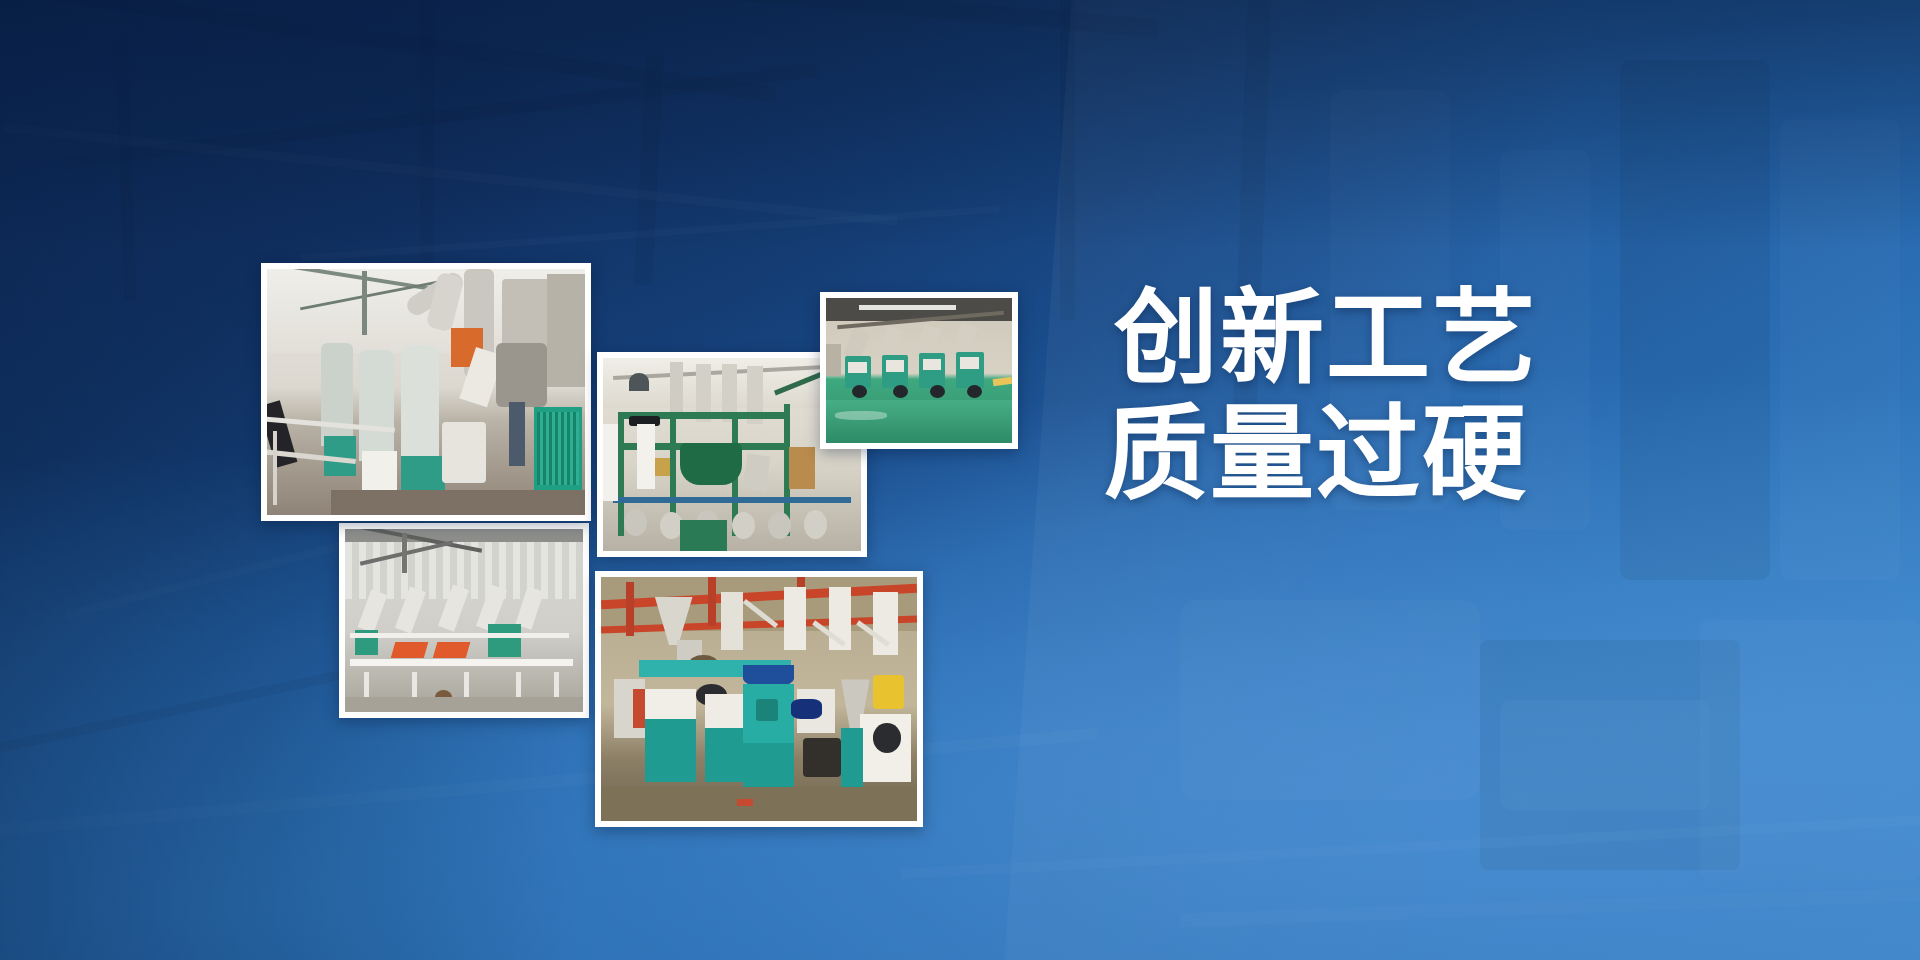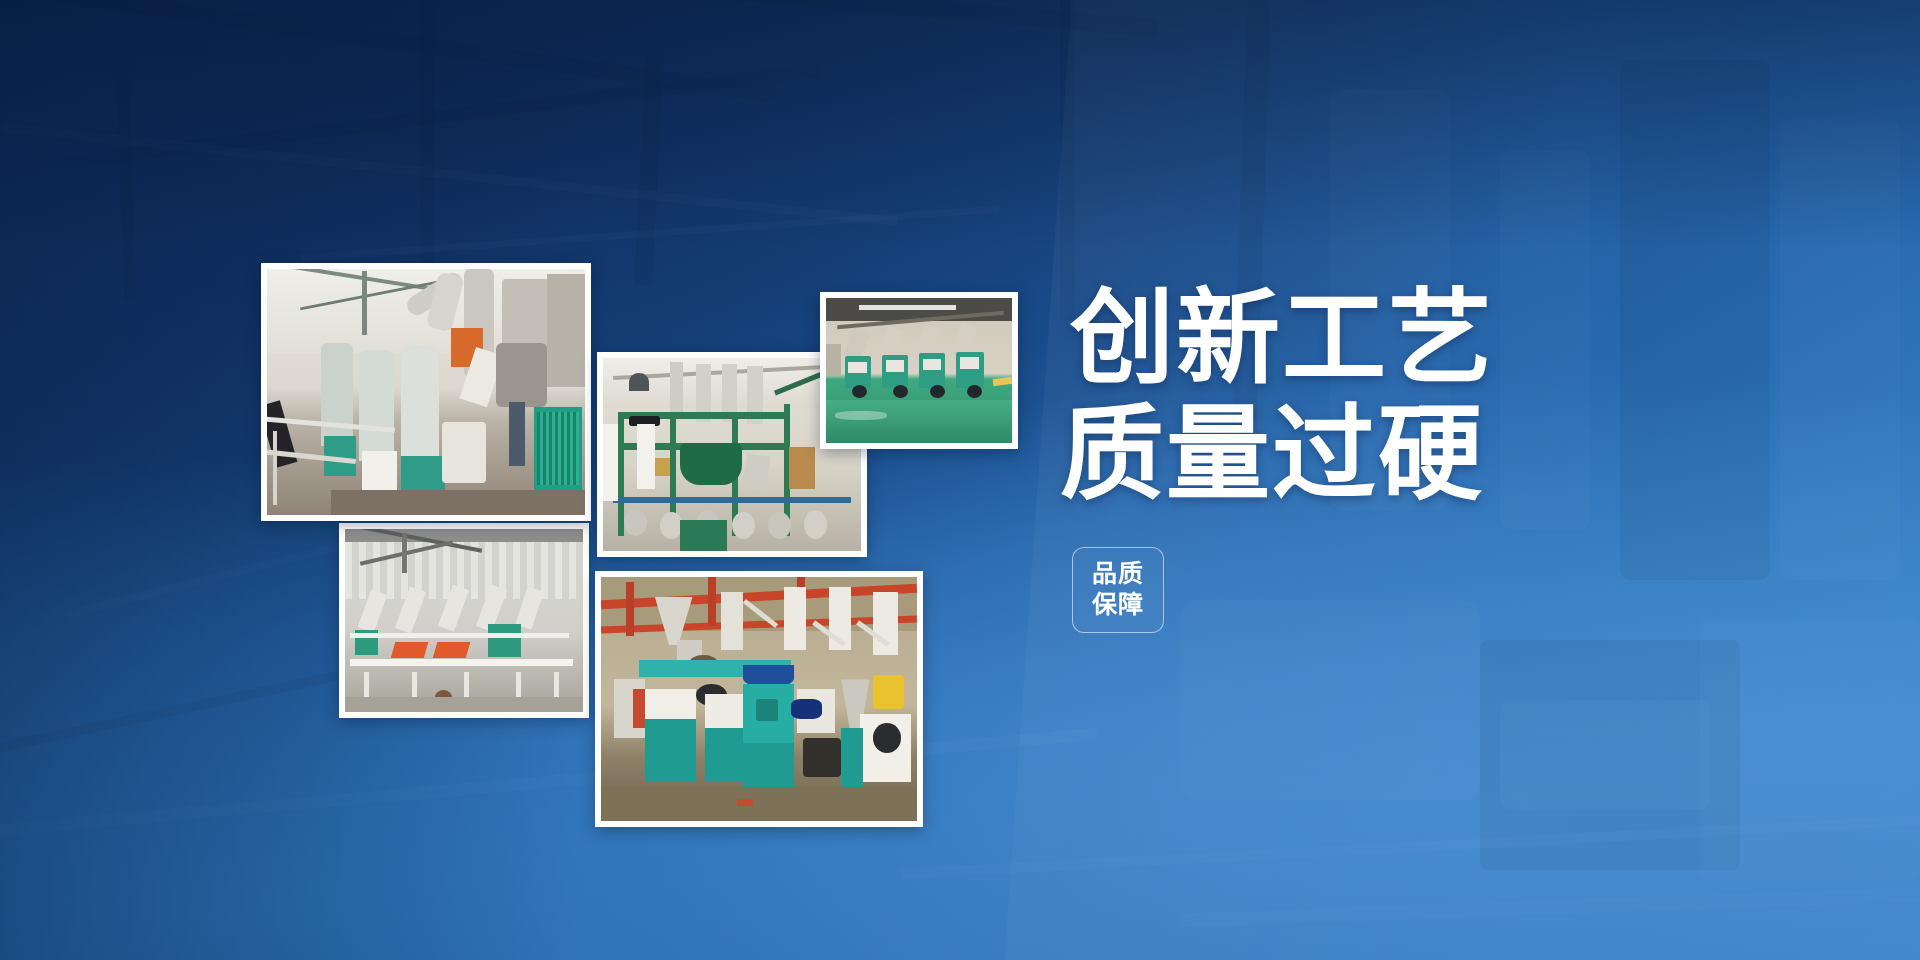"创新工艺" .copy { left: 1060px -> 1104px }
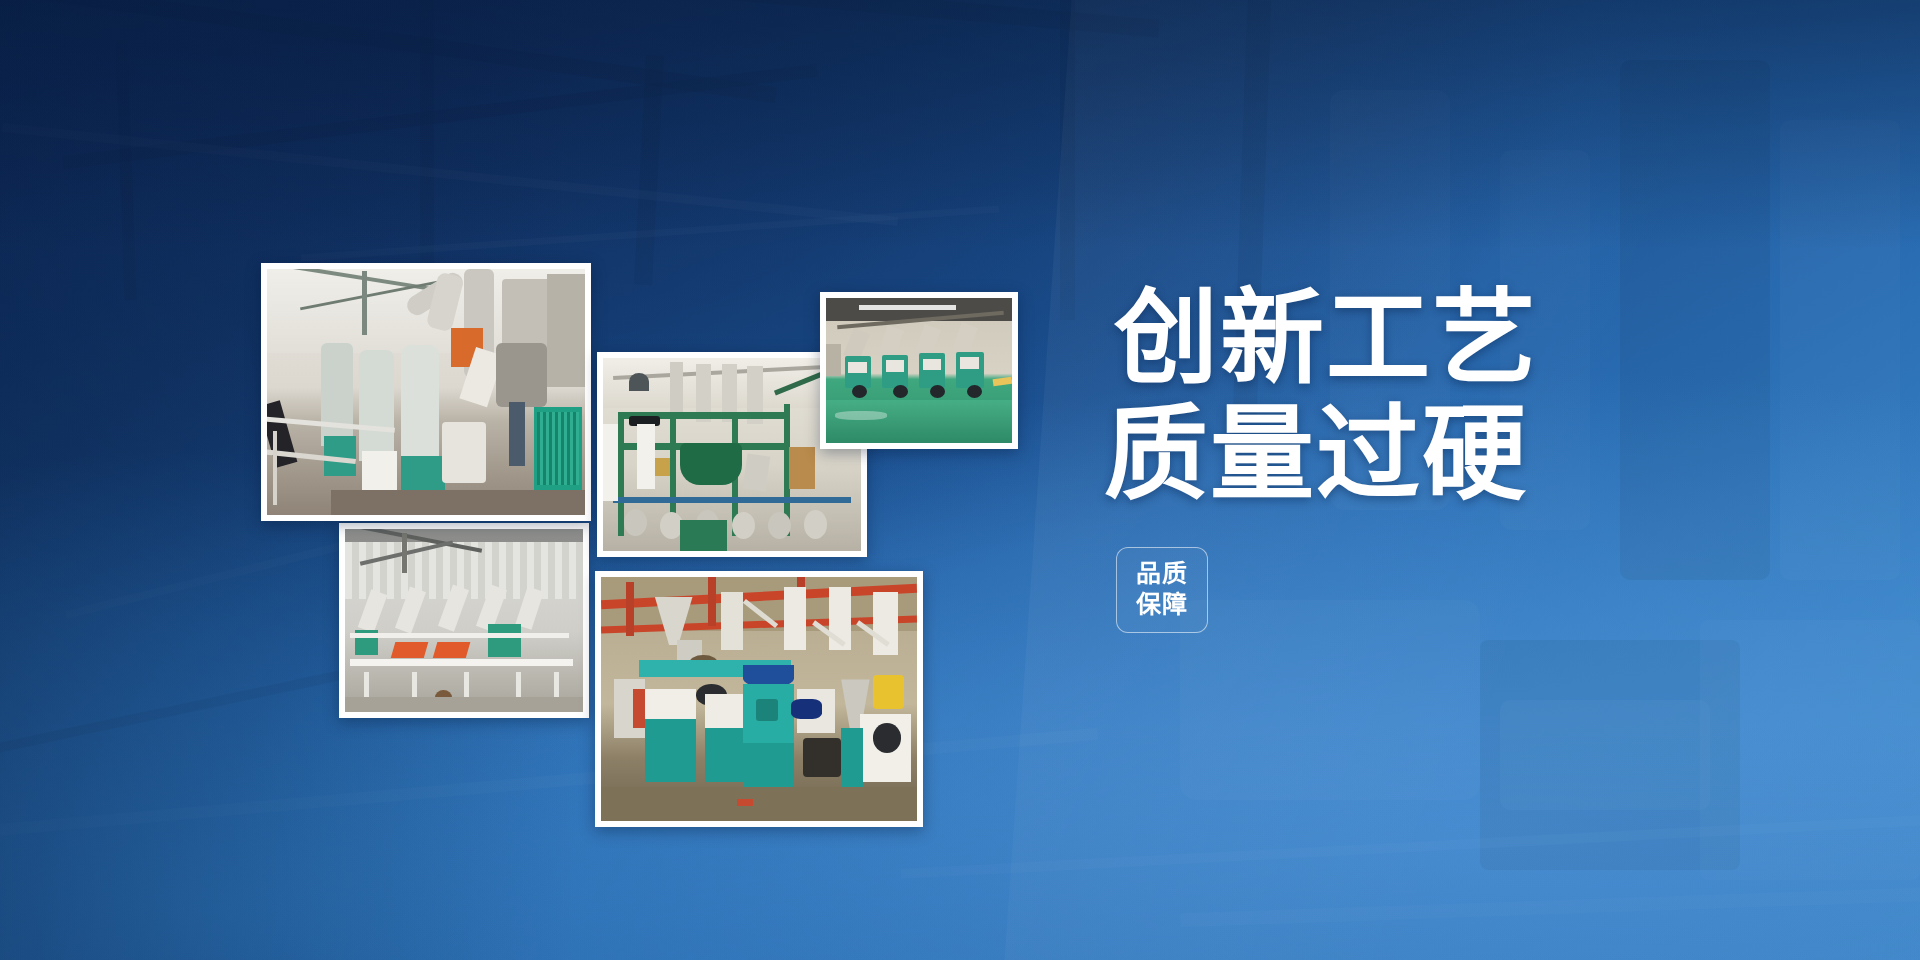"品质" div.badge { html: <div> <span>品质</span> <span>保障</span> </div> -> none }
